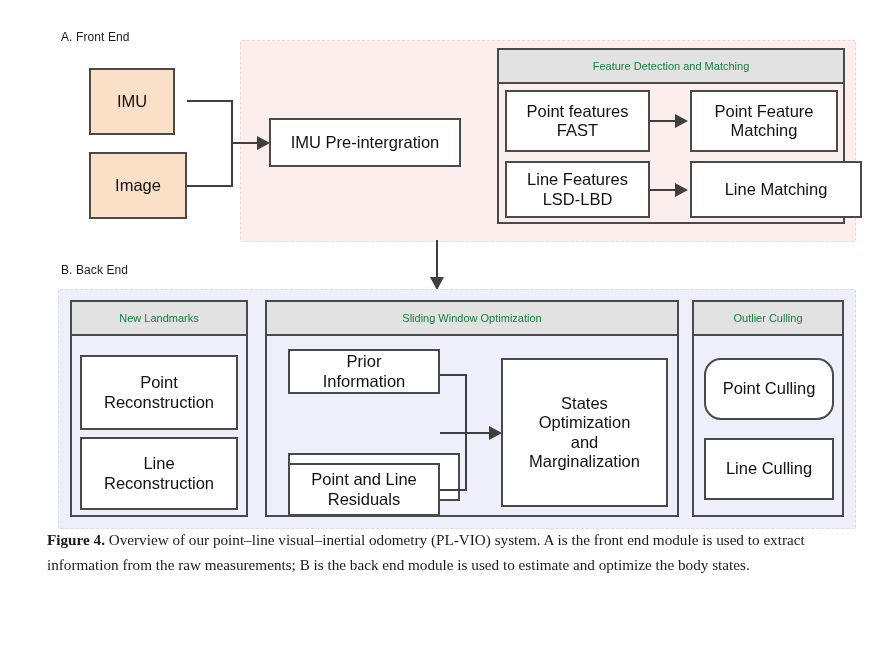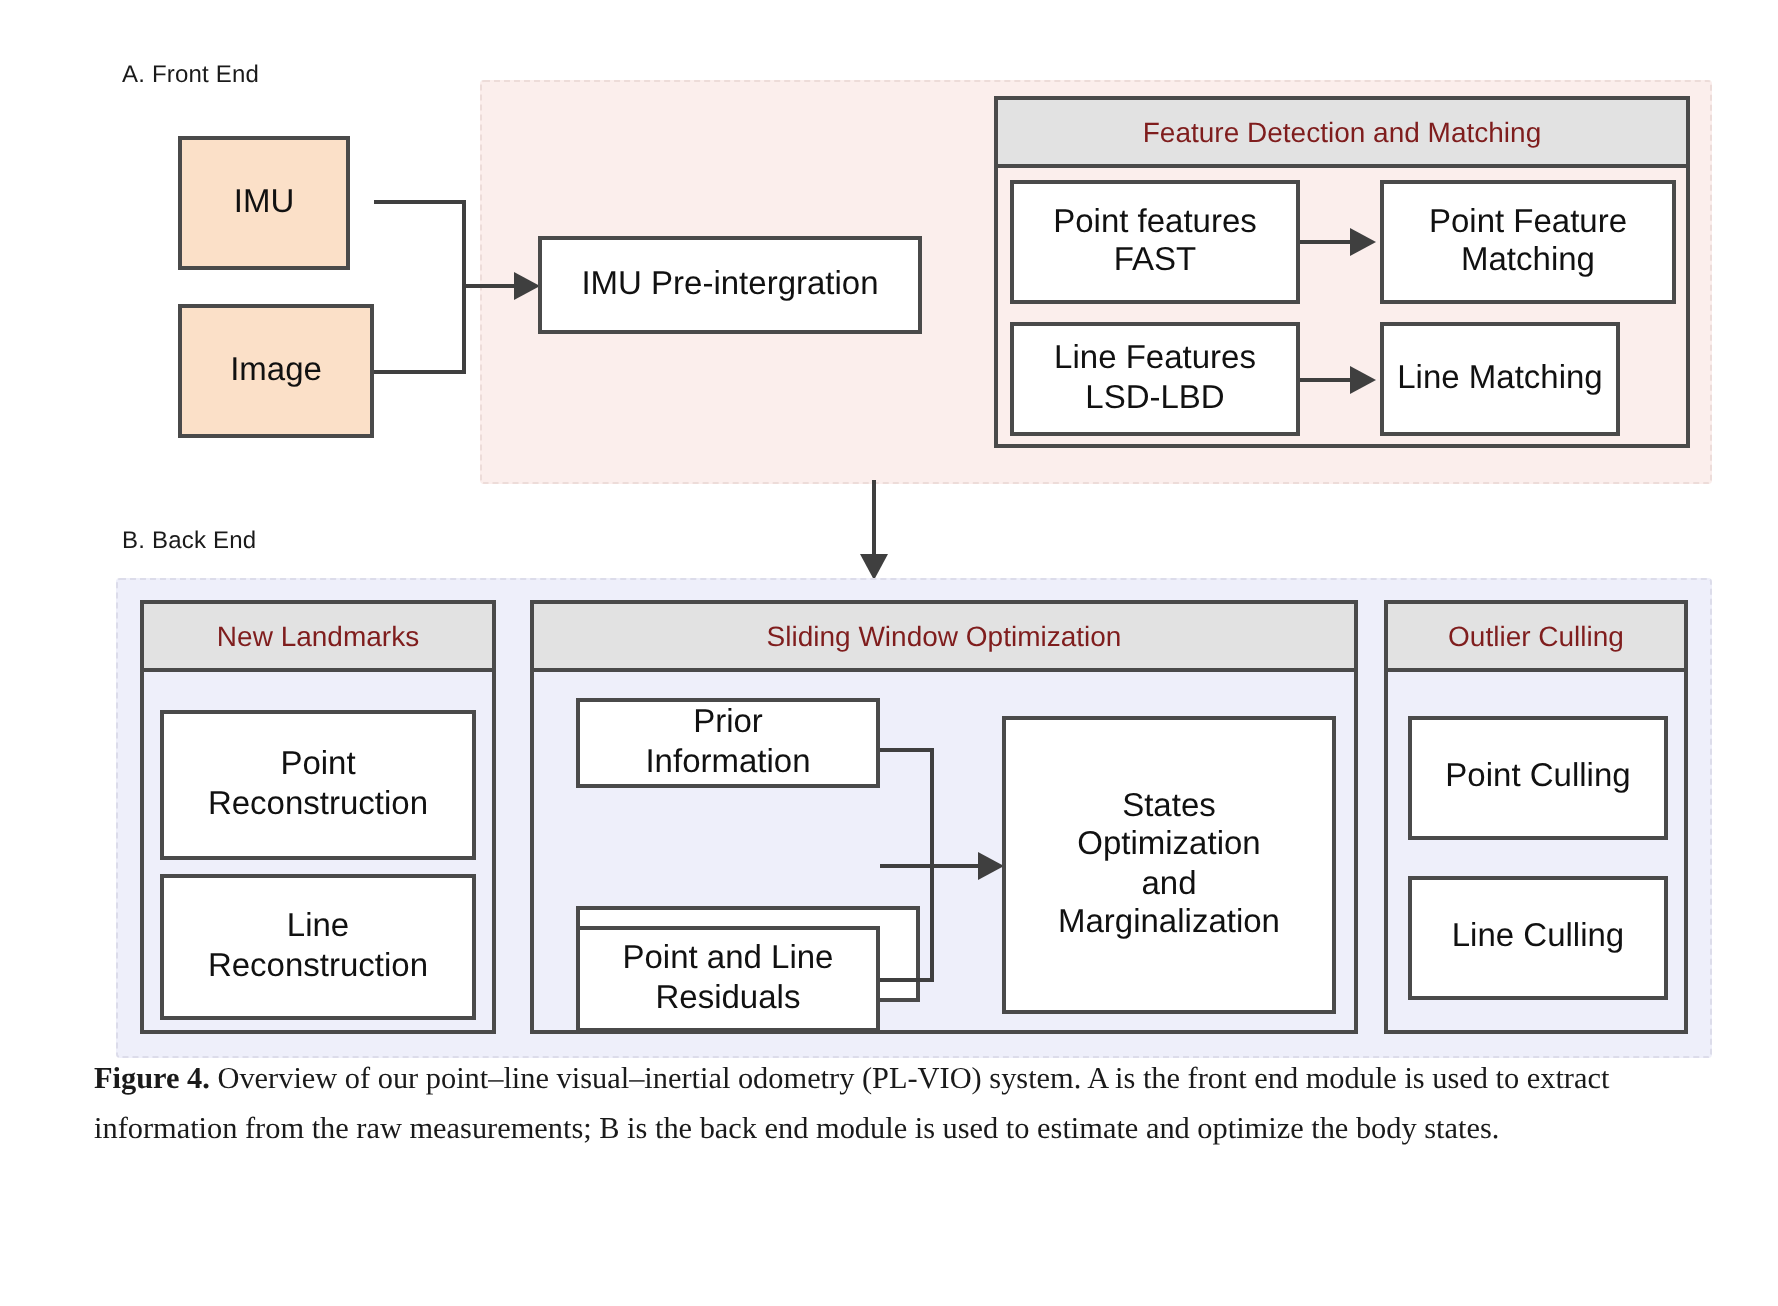"Feature Detection and Matching" .group-header { color: #7f1d1d -> #15803d; font-size: 14px -> 11px }
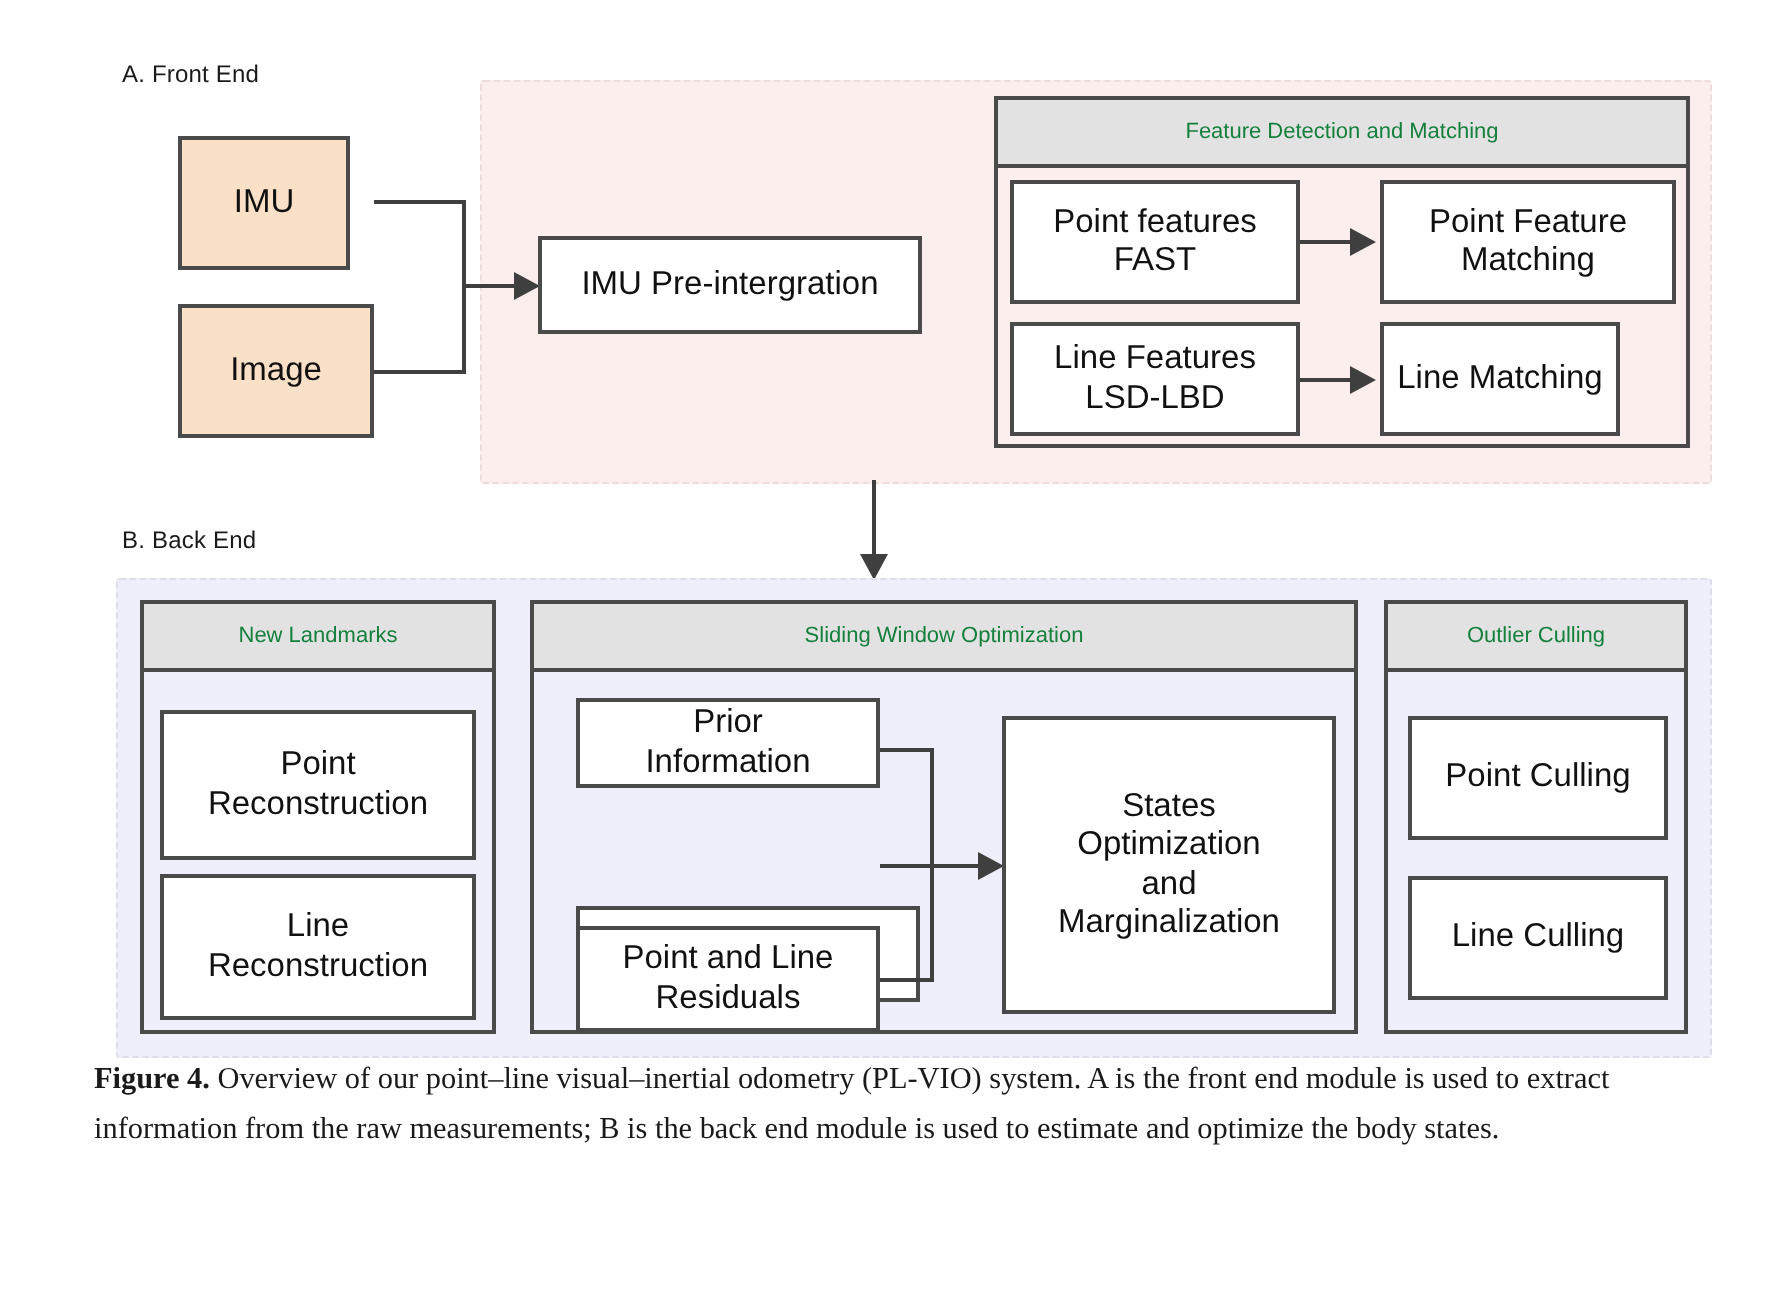"Line Matching" div.abs { width: 120px -> 172px }
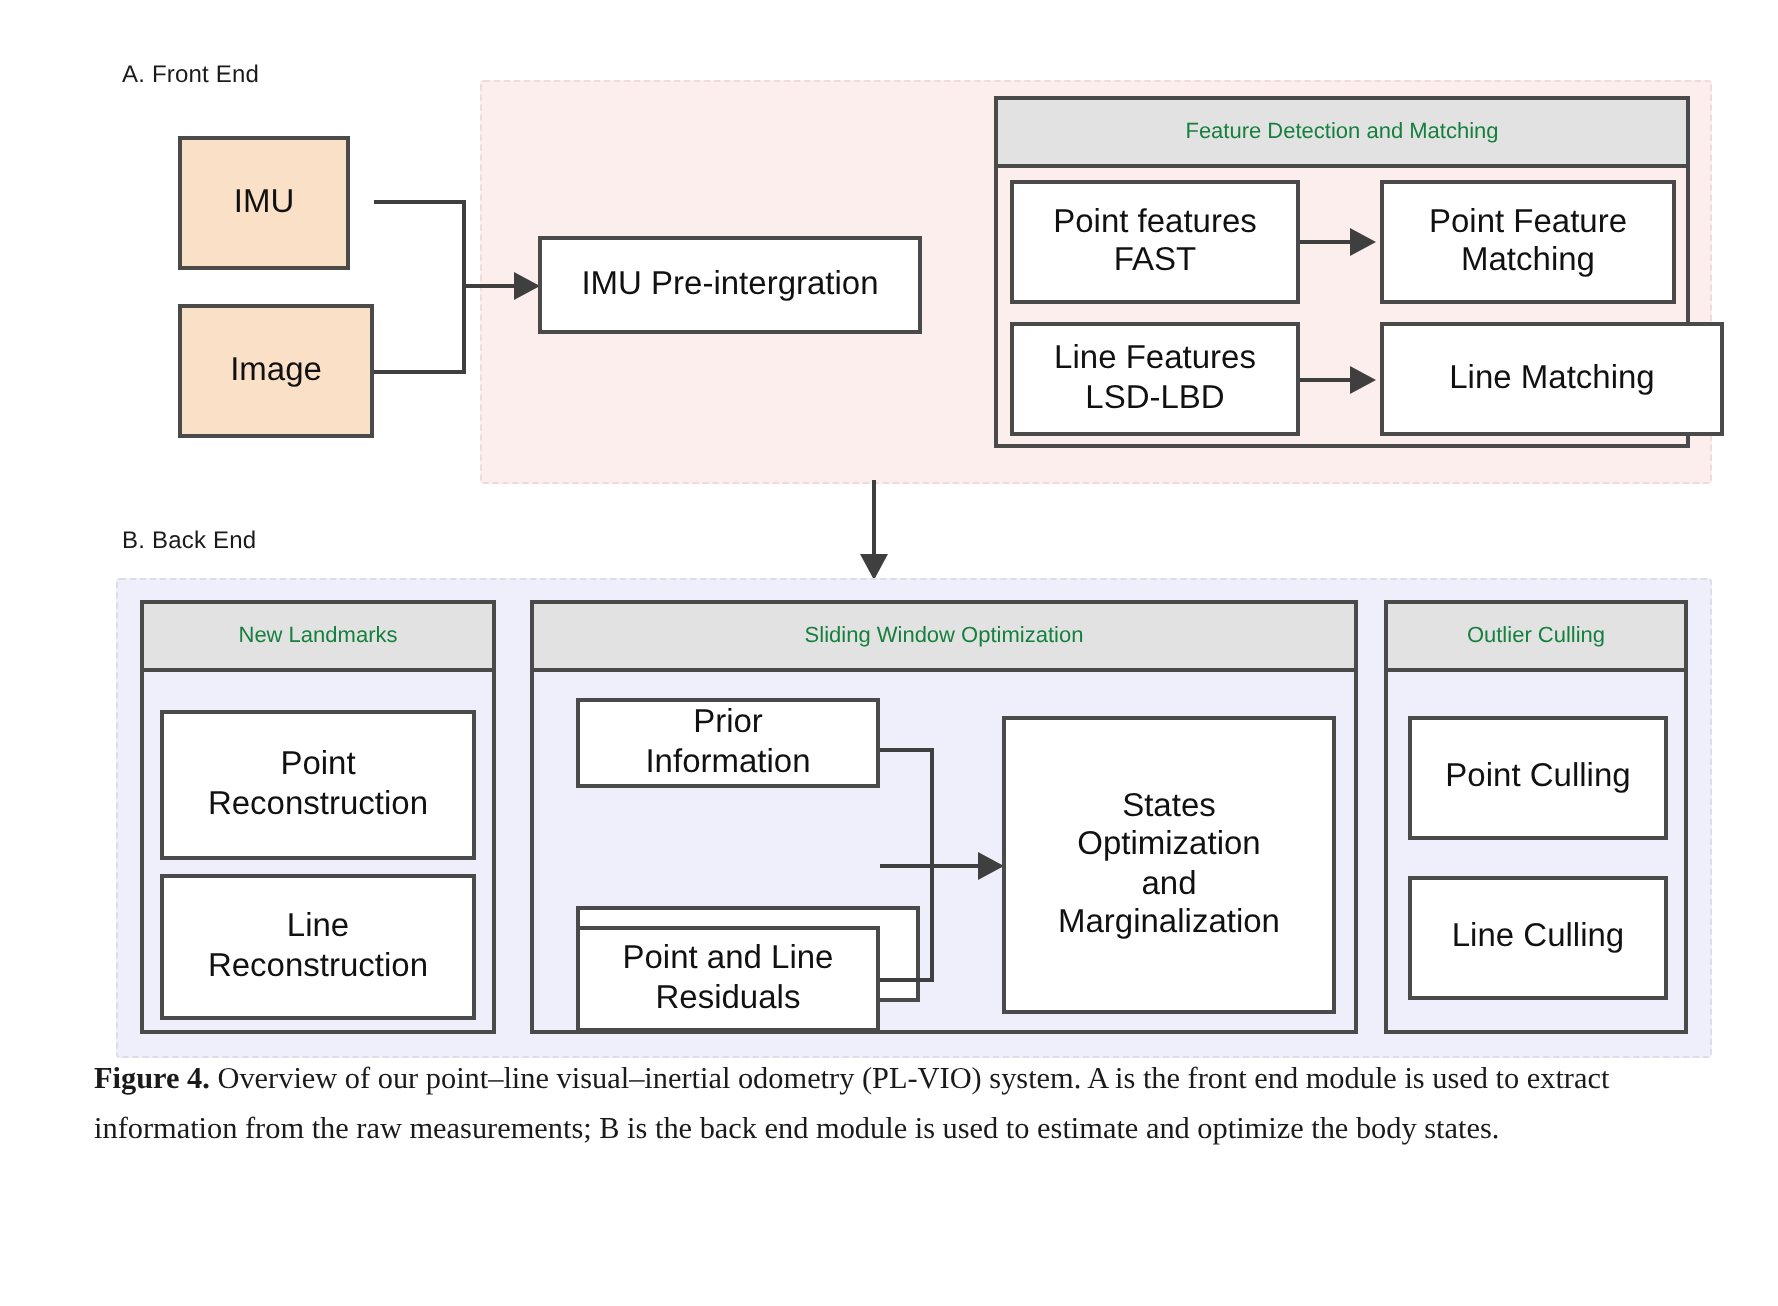"Point Culling" div.abs { border-radius: none -> 17px }
